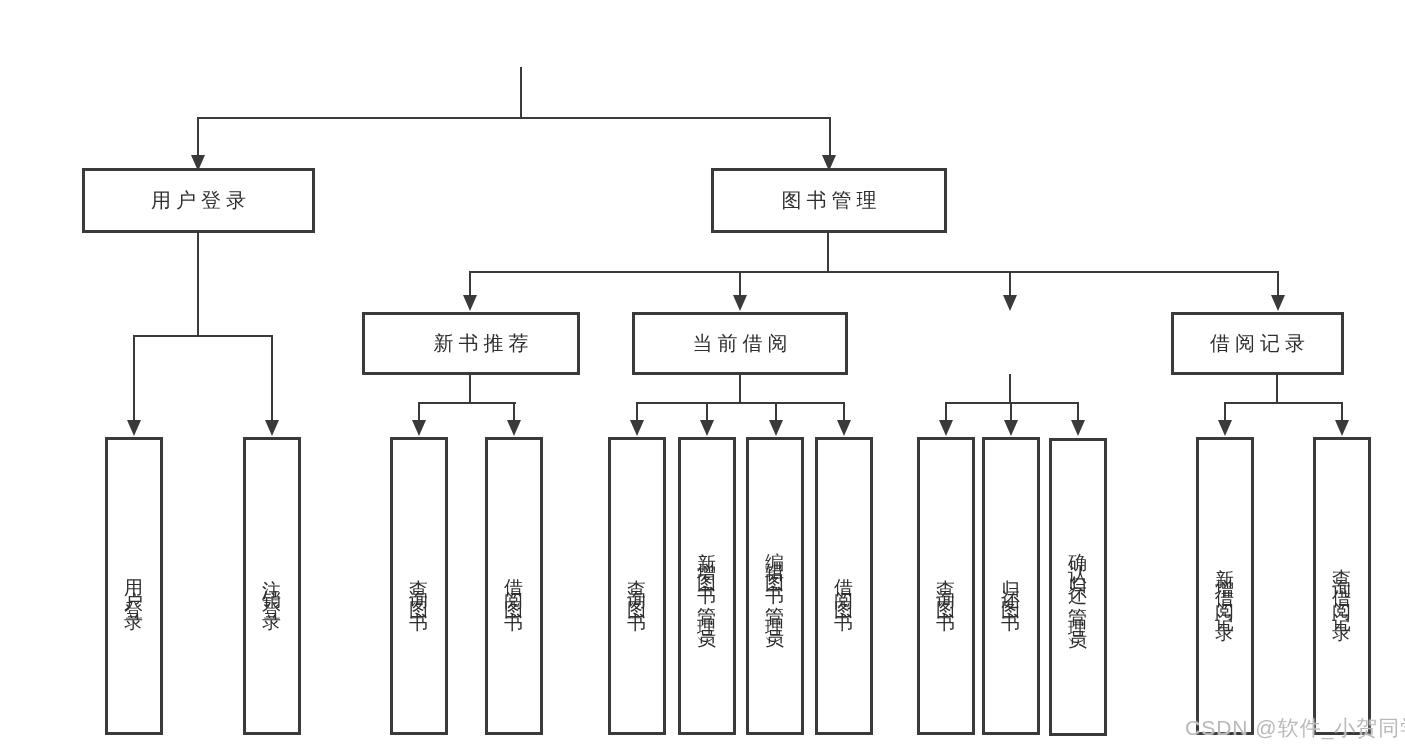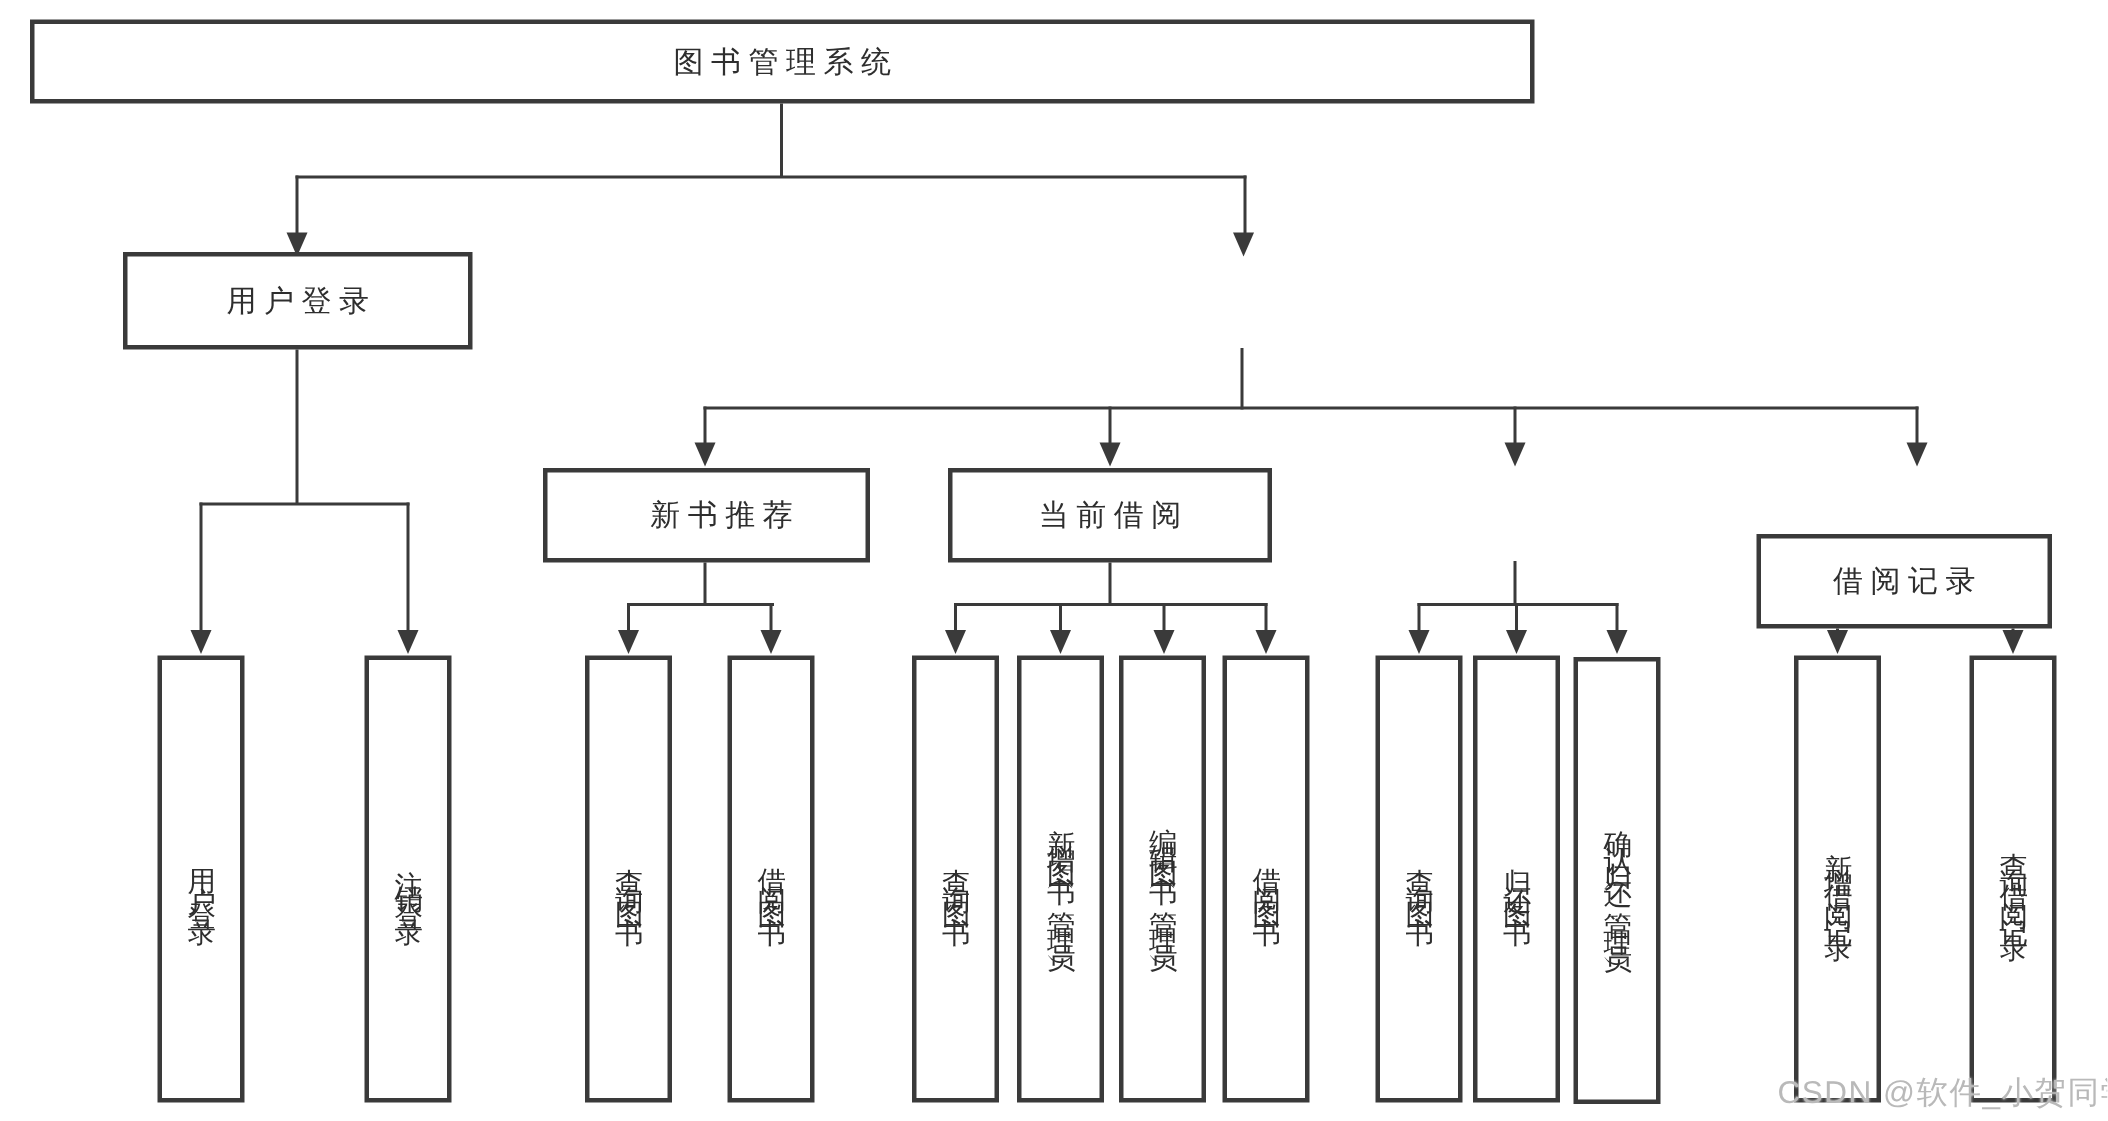"图书管理系统" div.box { html: <div>图书管理系统</div> -> none }
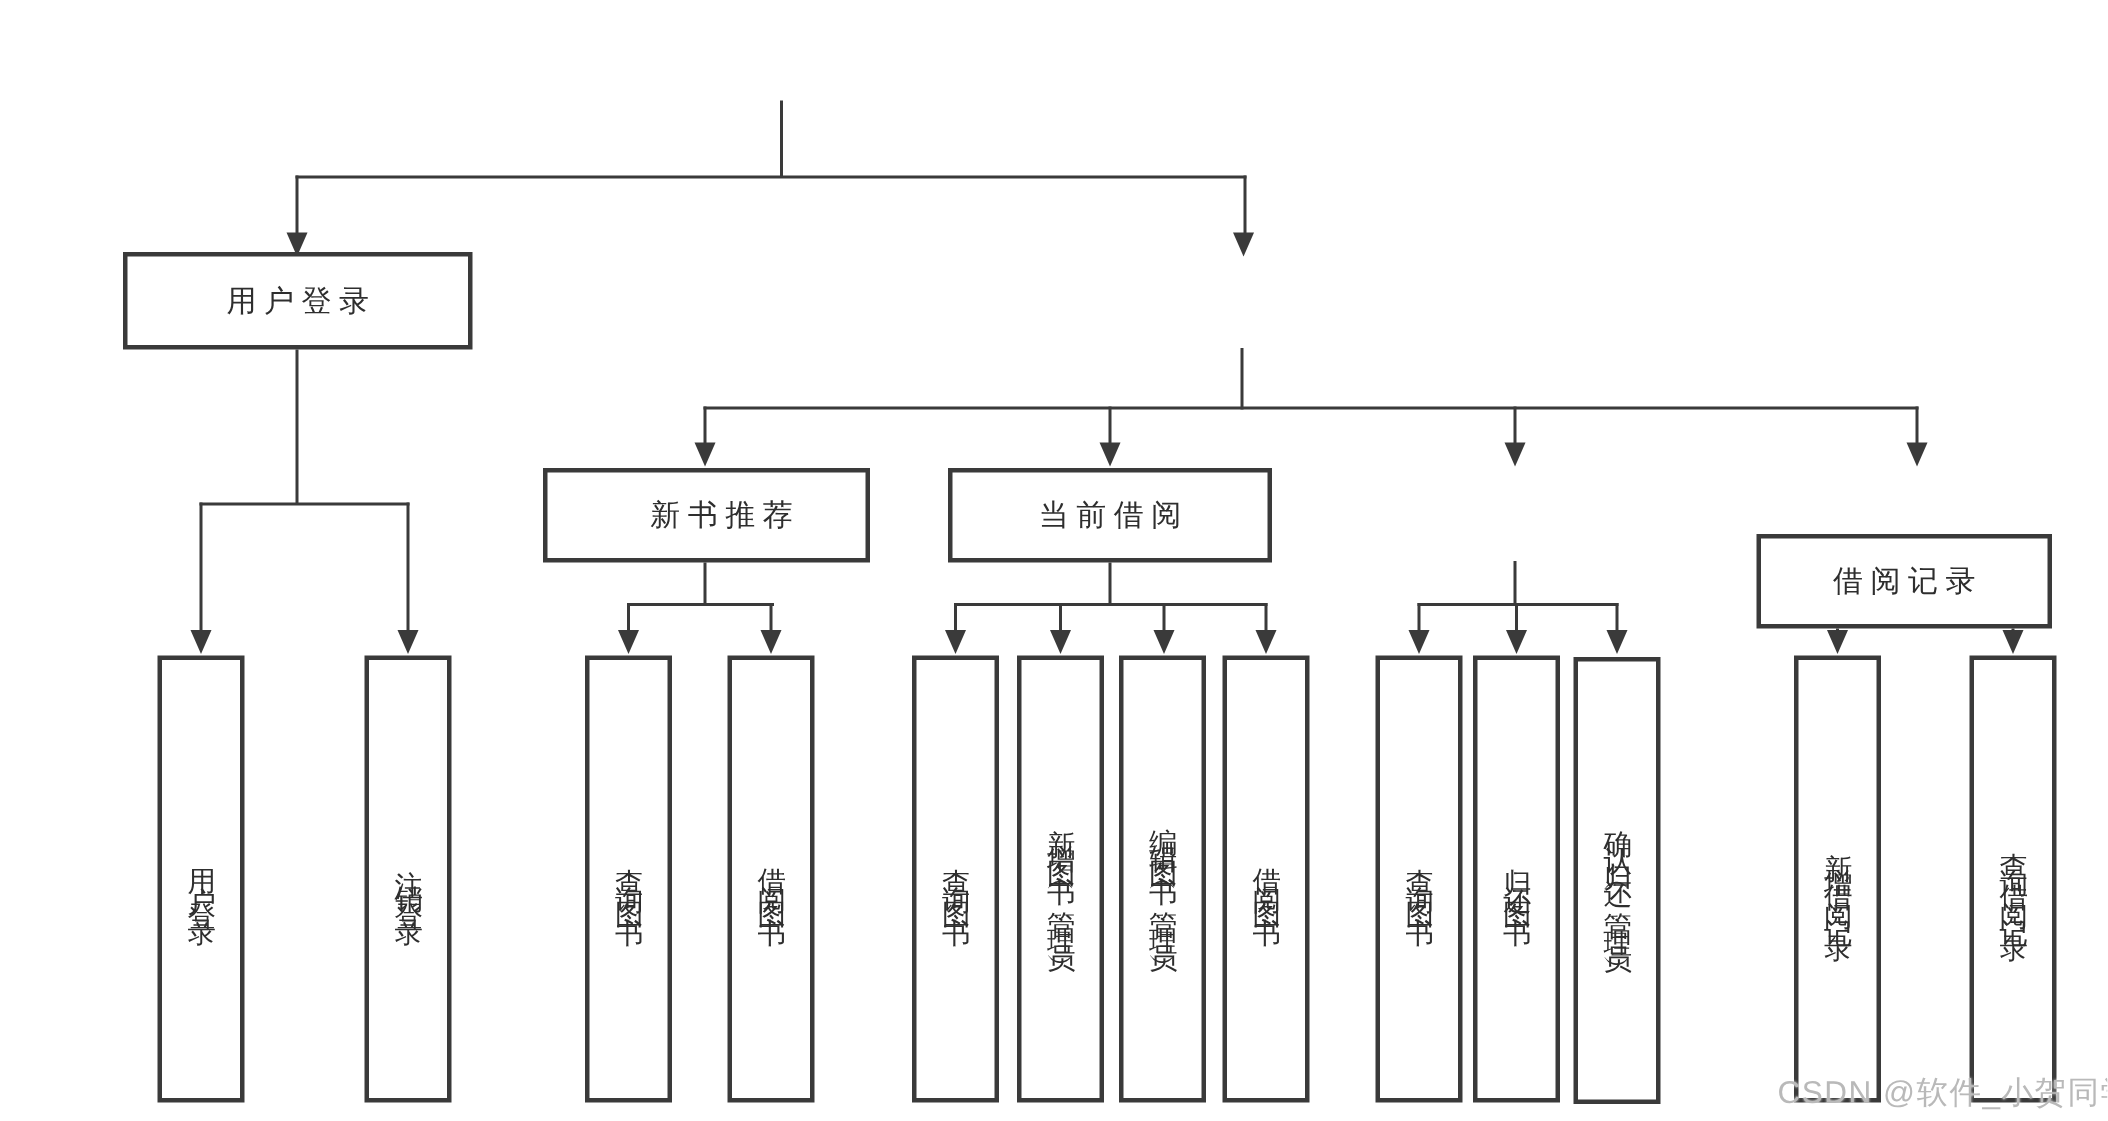"图书管理" div.box { html: none -> <div>图书管理</div> }
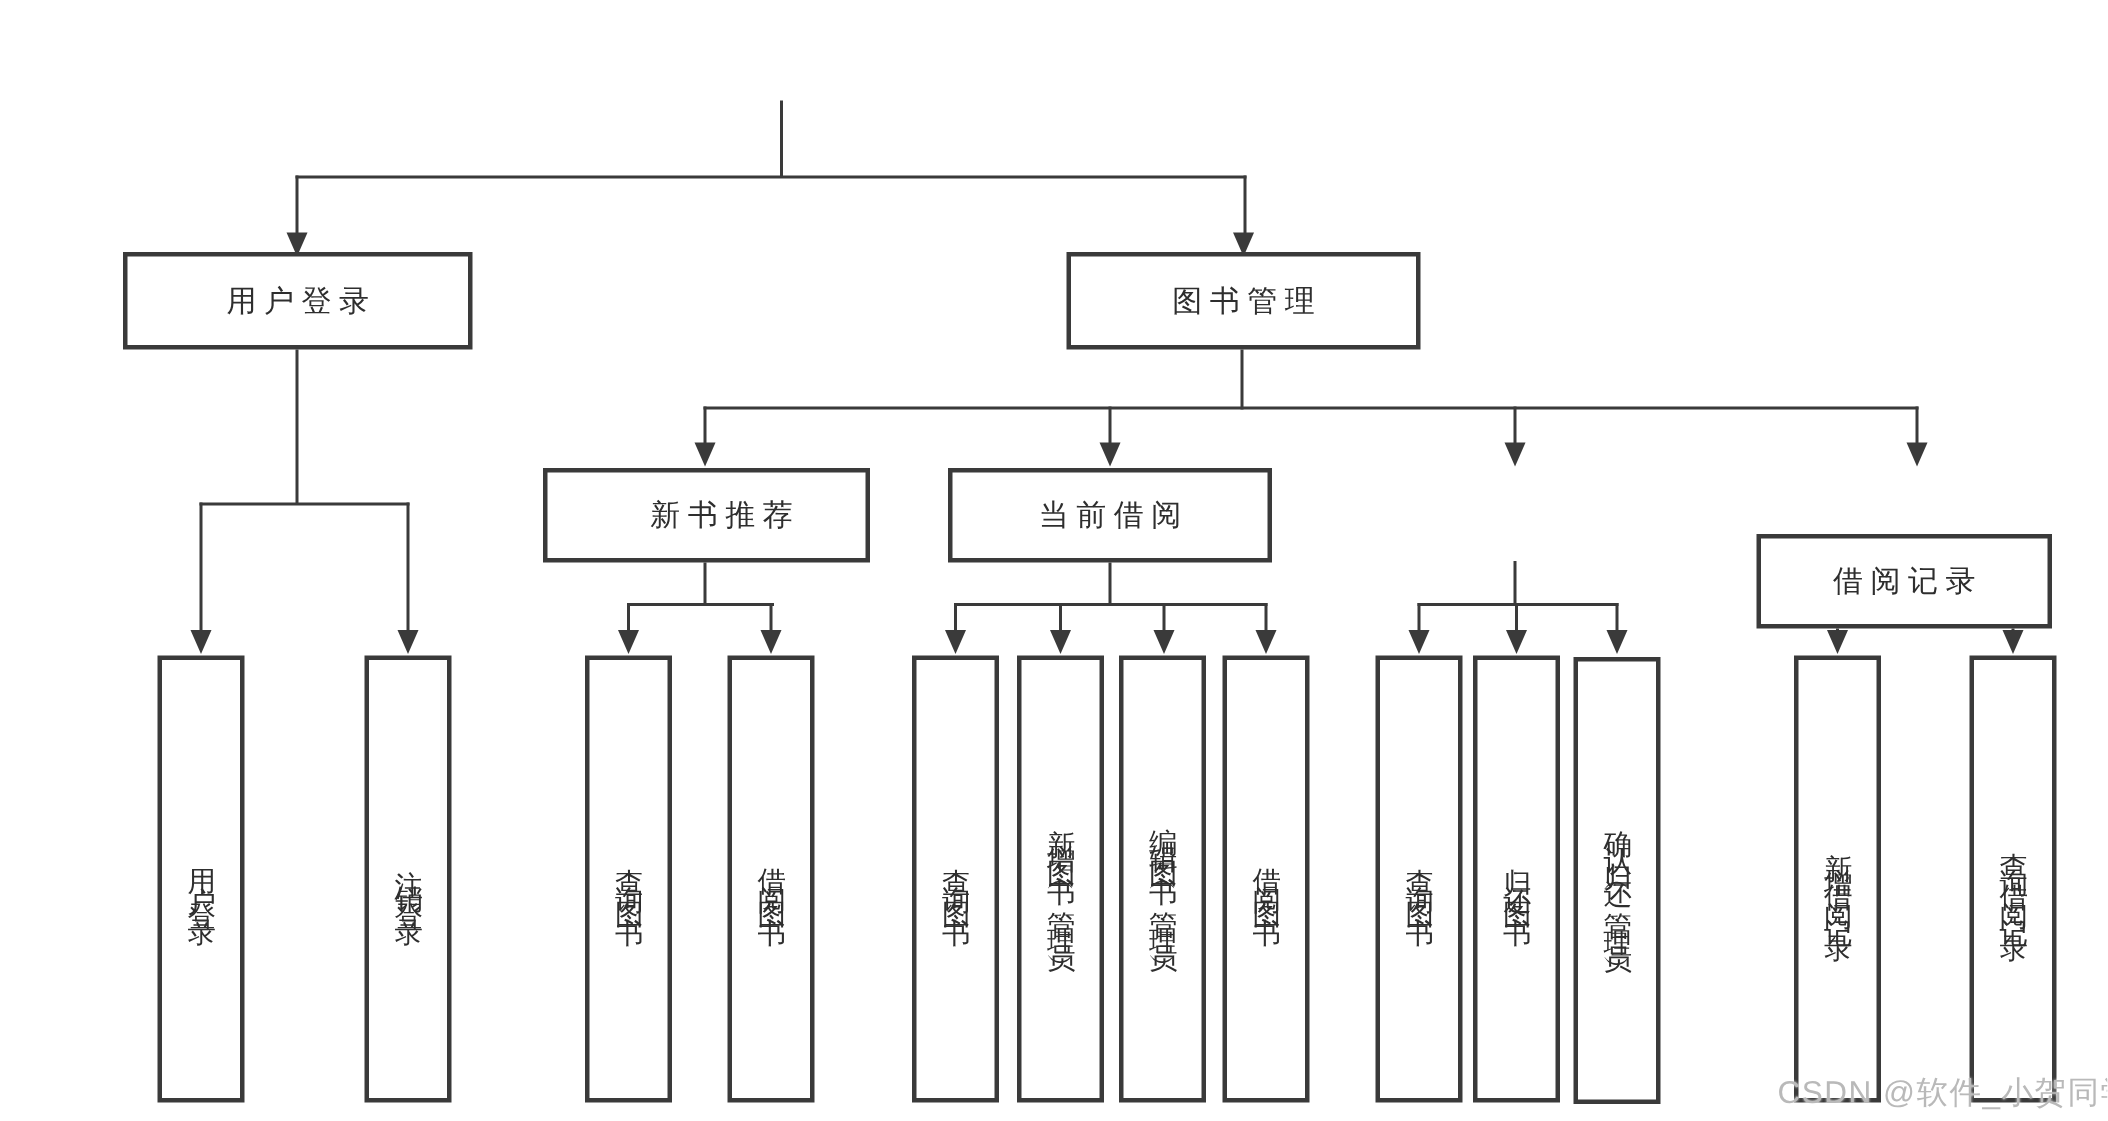"借阅记录" div.box { margin-top: 44px -> none; width: 197px -> 173px }
